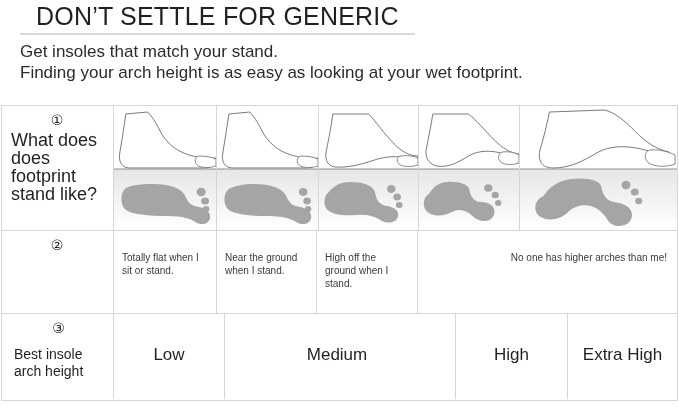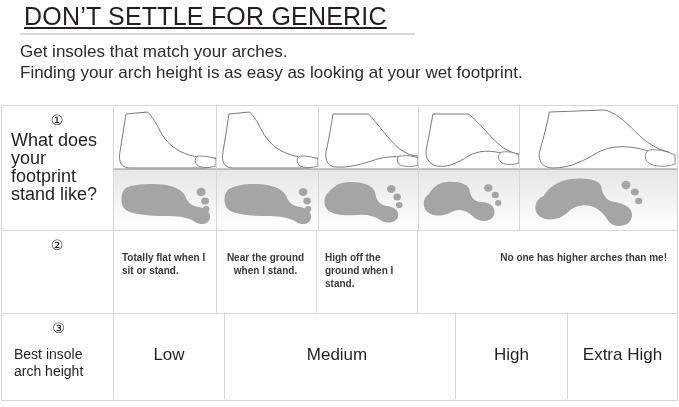"DON’T SETTLE FOR GENERIC" .title { margin: 2px 0 0 4px -> 2px 0 0 16px; text-decoration: underline -> none }
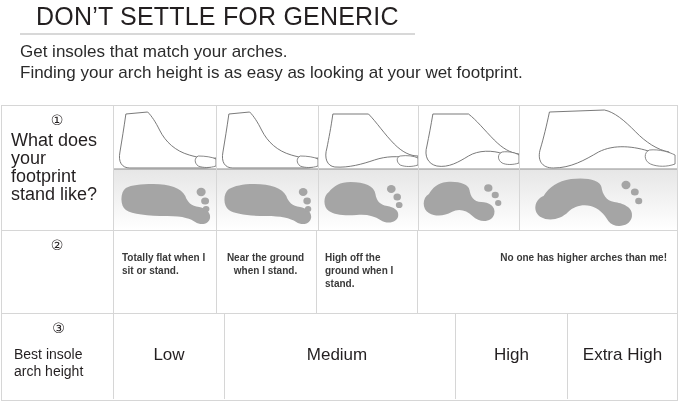"Get insoles that match your" div.subtitle { text: arches -> stand }
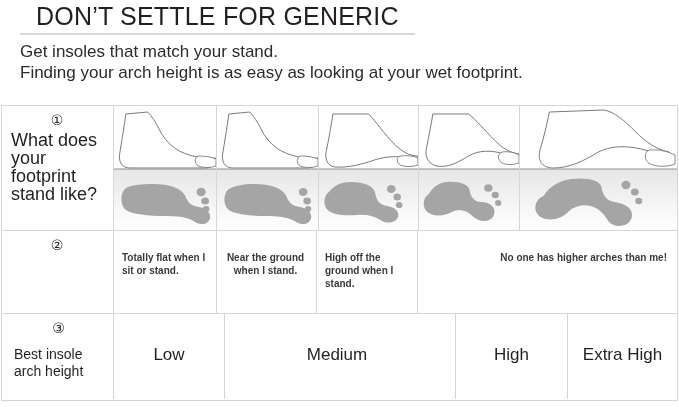"your" div { text: your -> does }
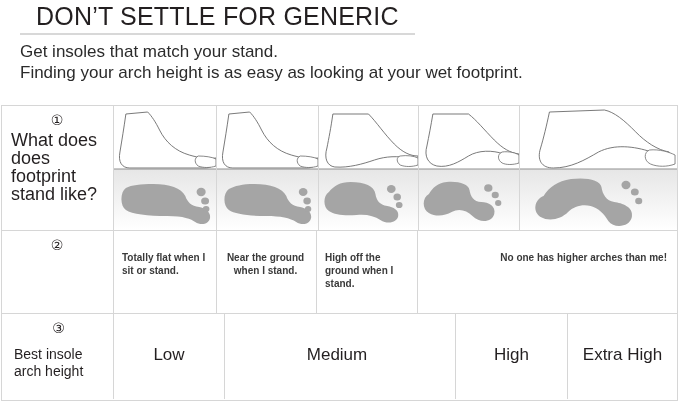"Totally flat when I sit" .desc { font-weight: bold -> none }
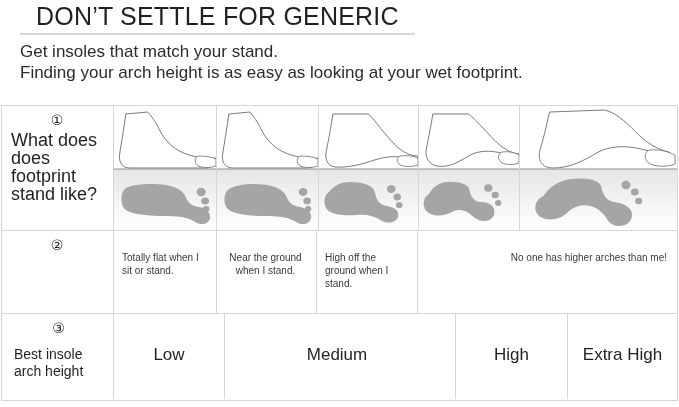"Near the ground when I" .c3 { text-align: center -> none }
